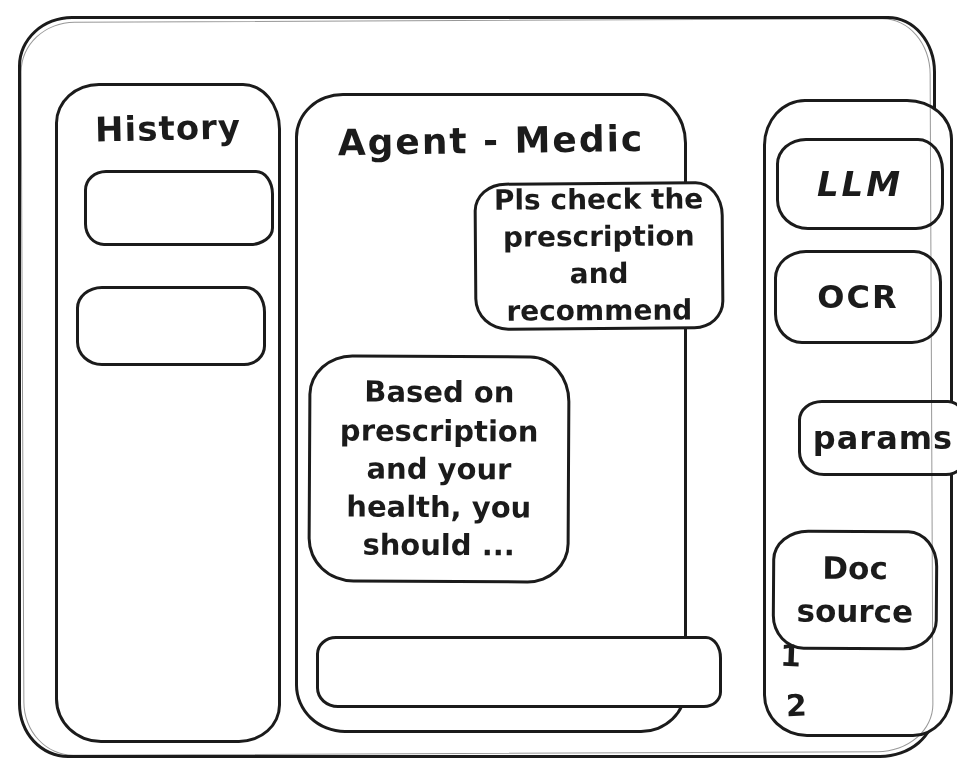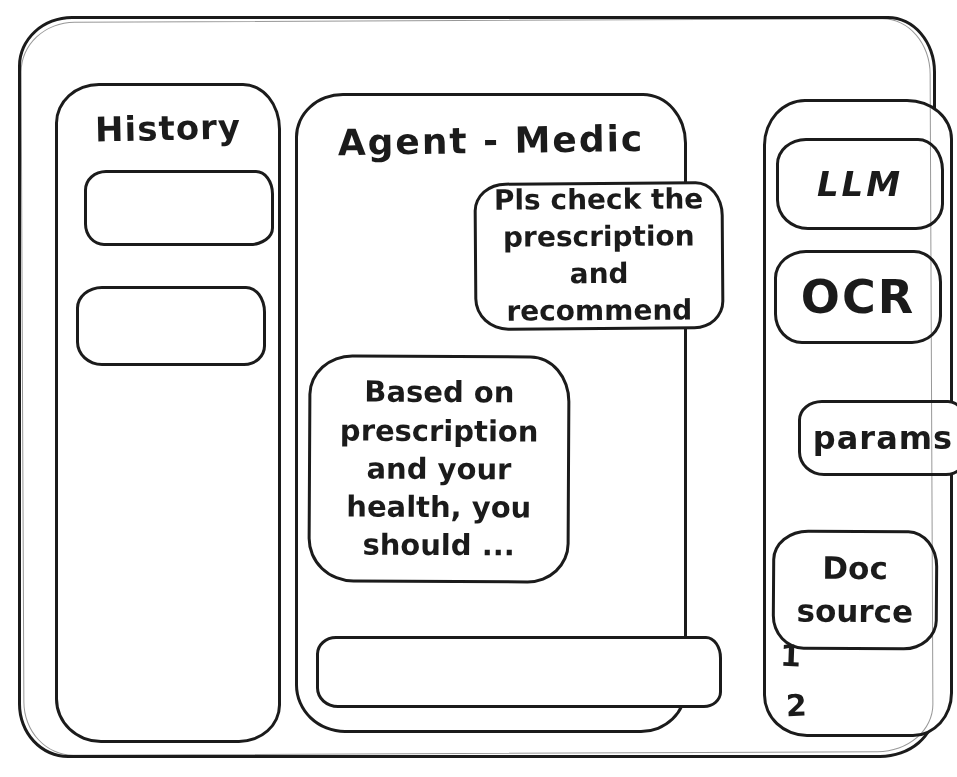"OCR" .btn-ocr { font-size: 46px -> 32px }
